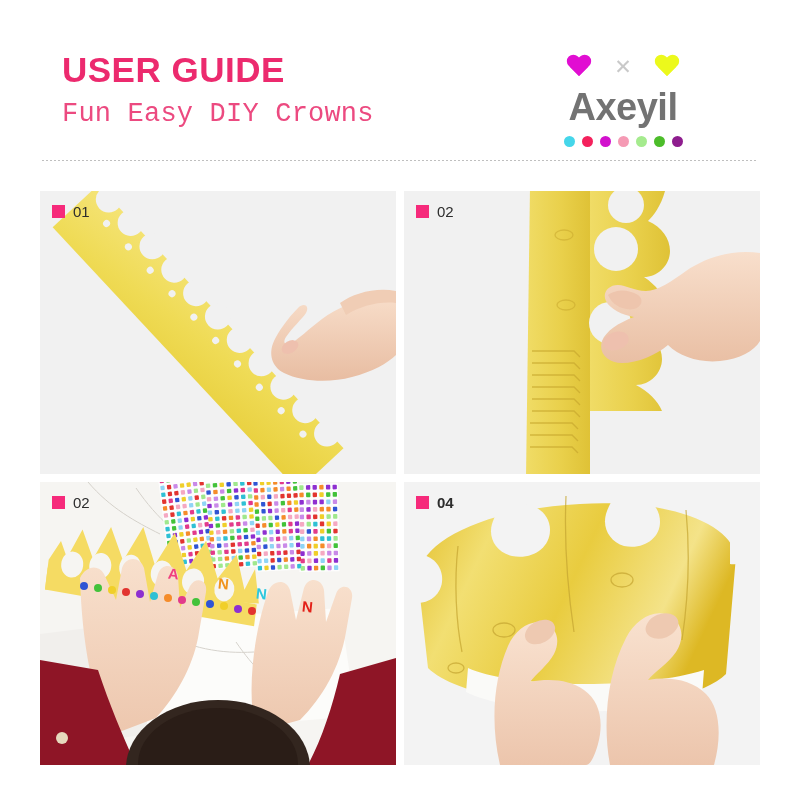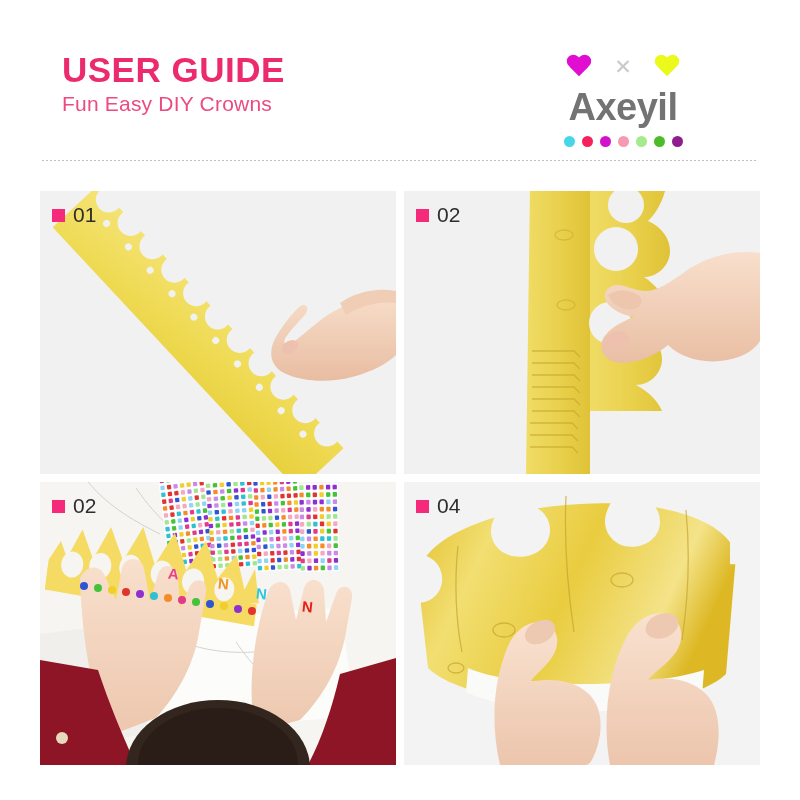"Fun Easy DIY Crowns" .sub-title { font-family: none -> Liberation Mono, monospace; font-size: 21px -> 27px; margin-top: 3px -> 10px }
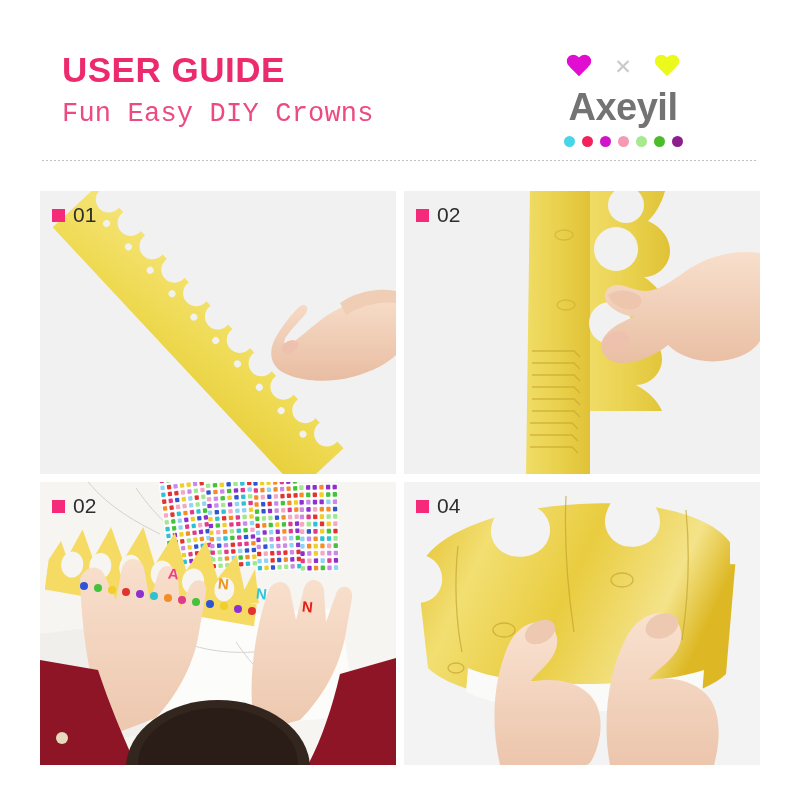"01" .badge .num { font-size: 21px -> 15px }
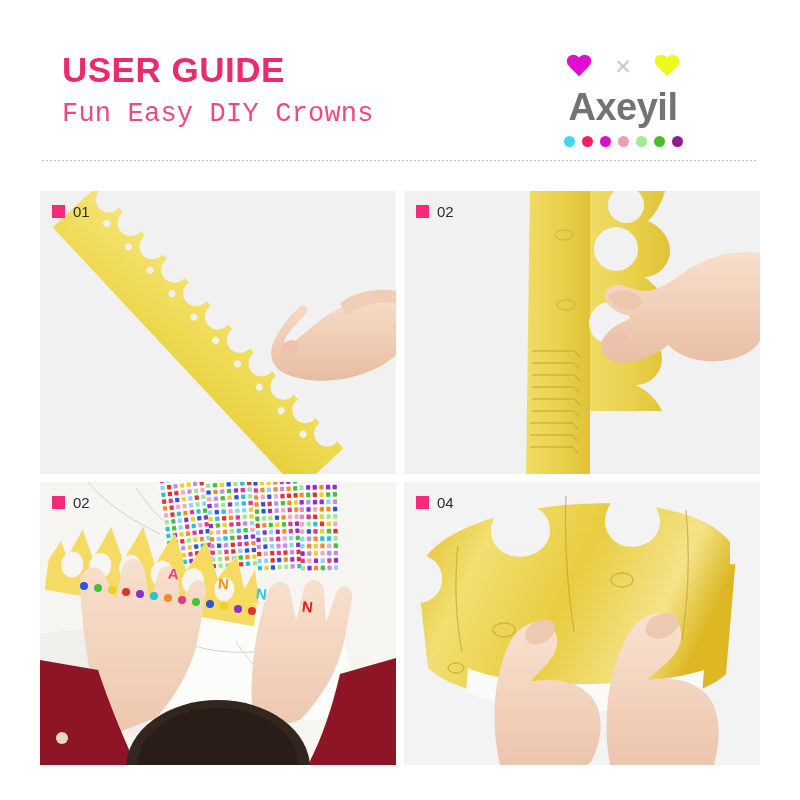"04" .p4 { font-weight: none -> bold }
